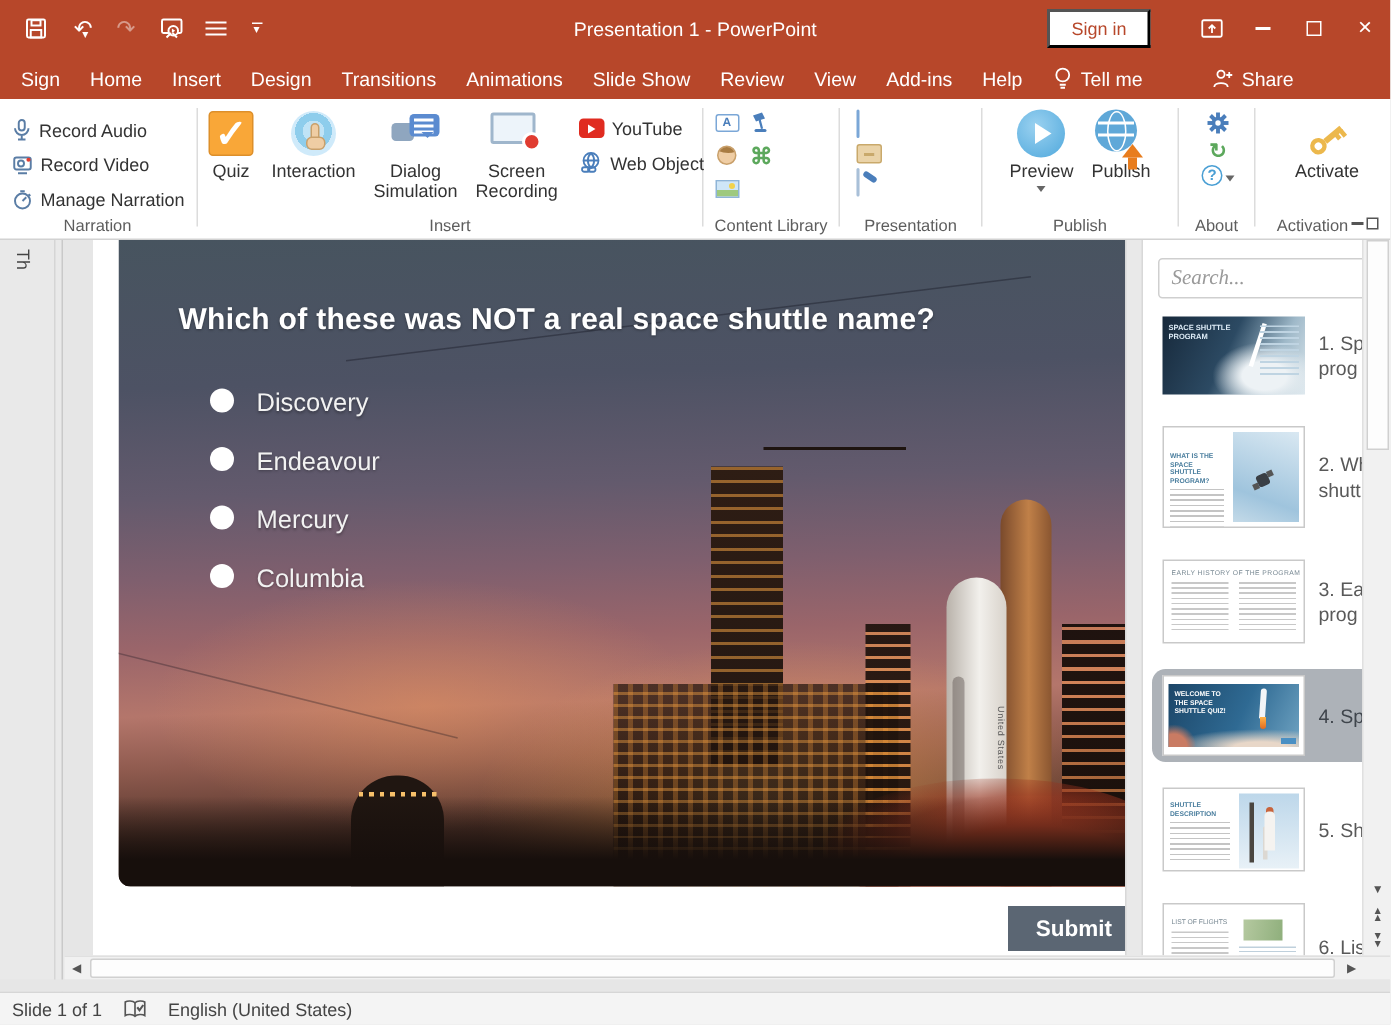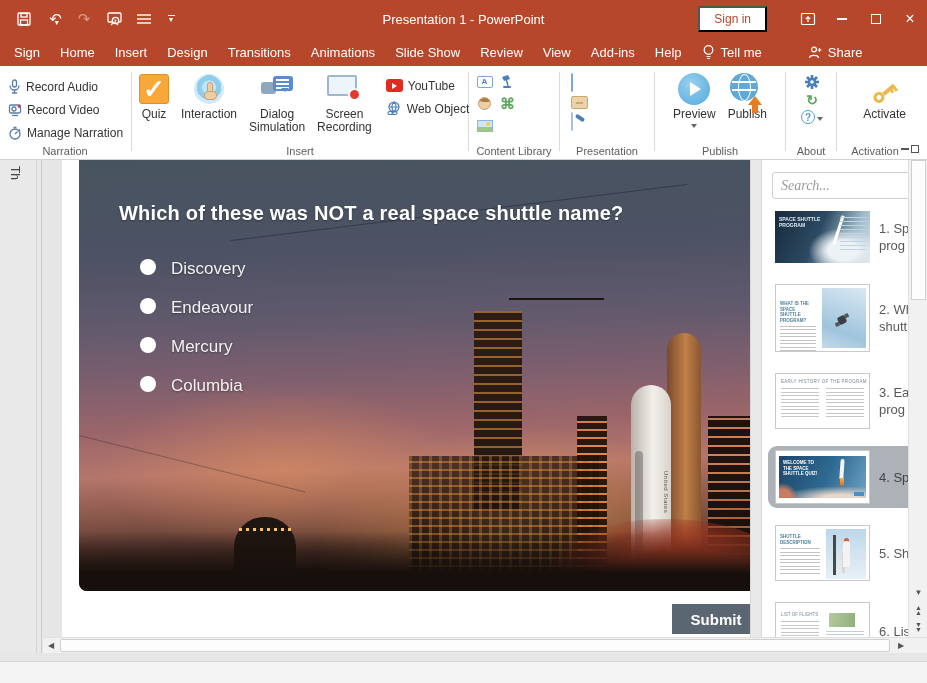"Slide 1 of 1" div.sb-left { html: none -> <div> <span>Slide 1 of 1</span> <span> <svg> <g> <path></path> <path></path> </g> <path></path> </svg> </span> <span>English (United States)</span> </div> }
